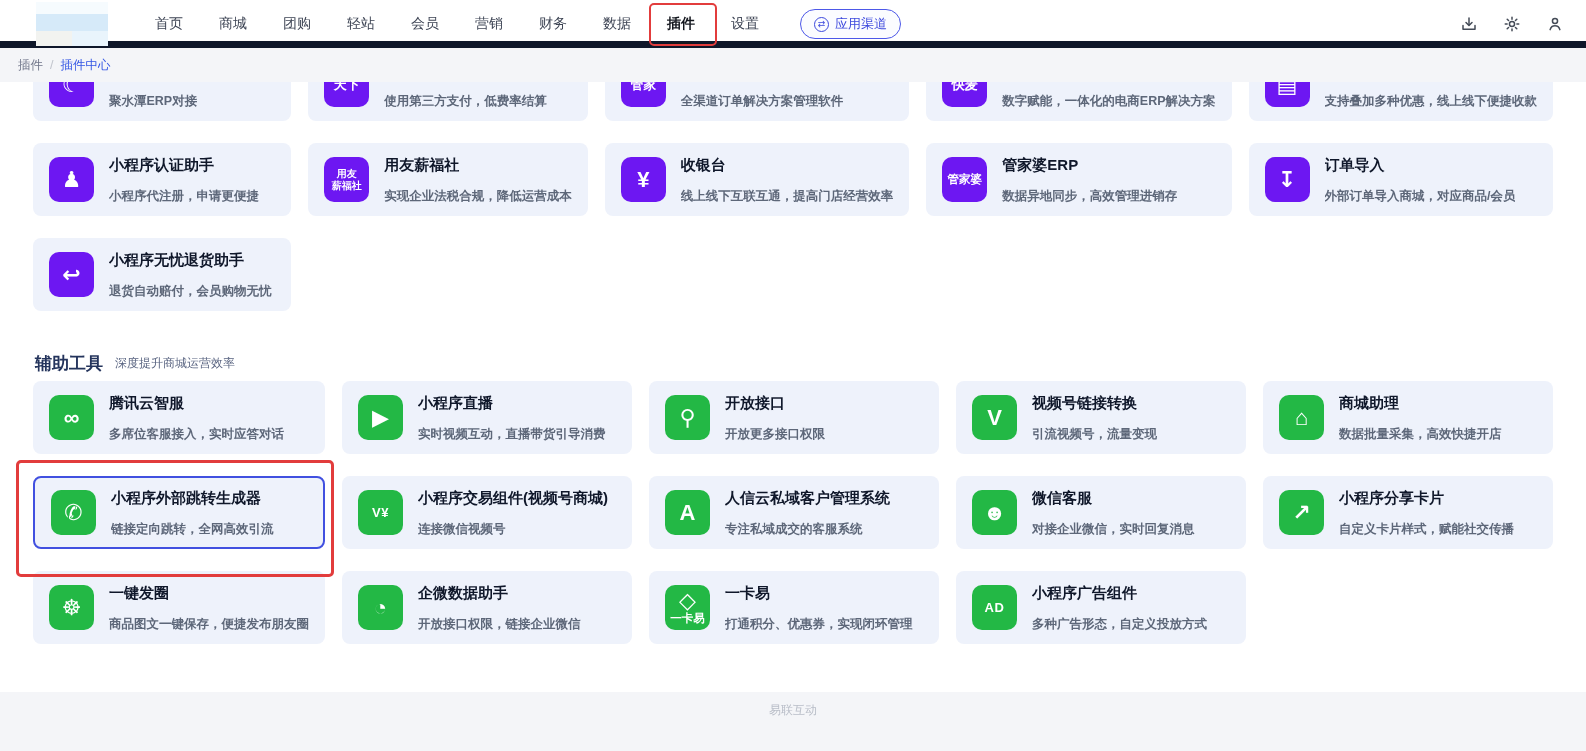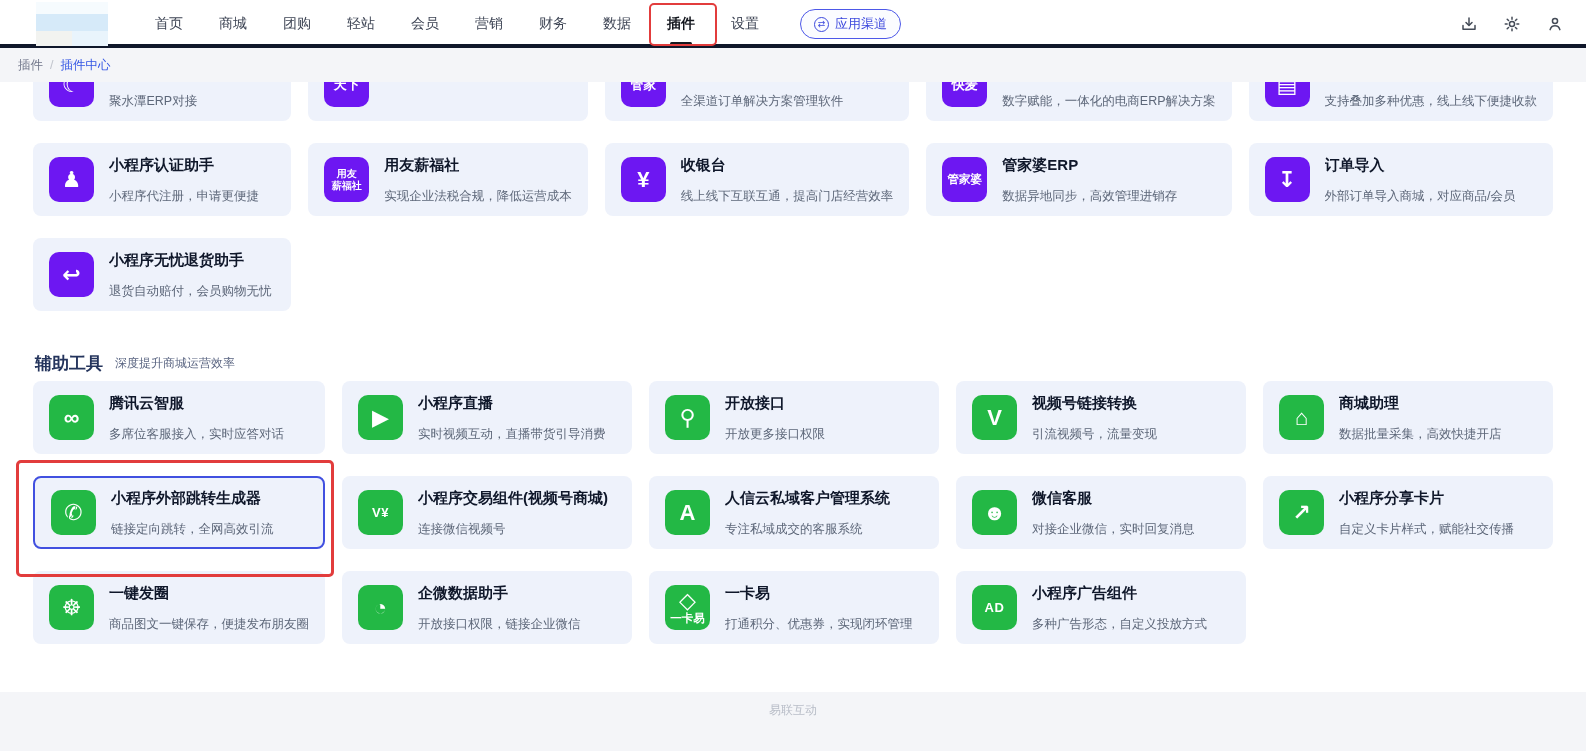"首页" .navbar { border-bottom: 4px solid #0f172a -> 7px solid #0f172a }
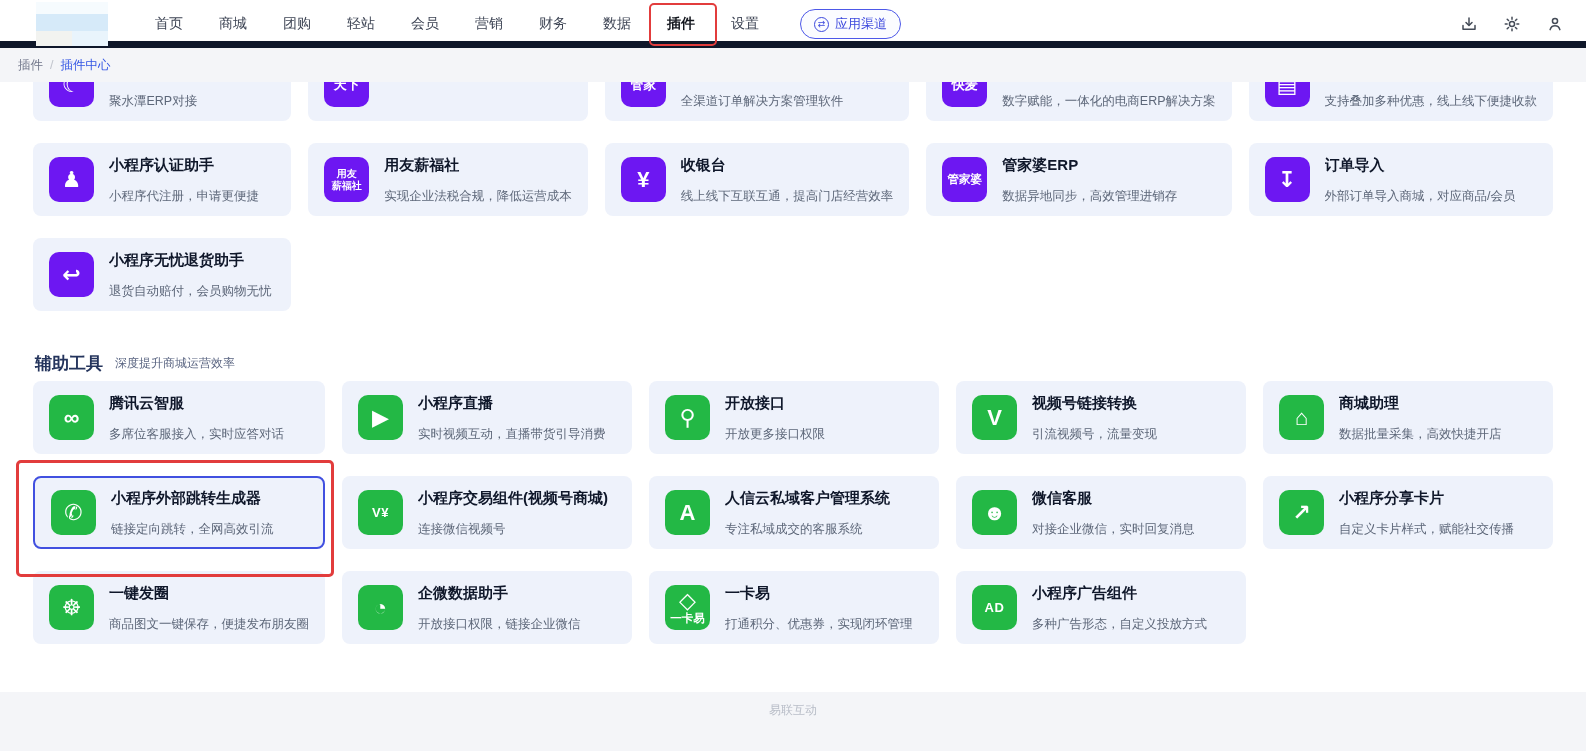"聚水潭ERP对接" .card-sub { font-weight: none -> bold }
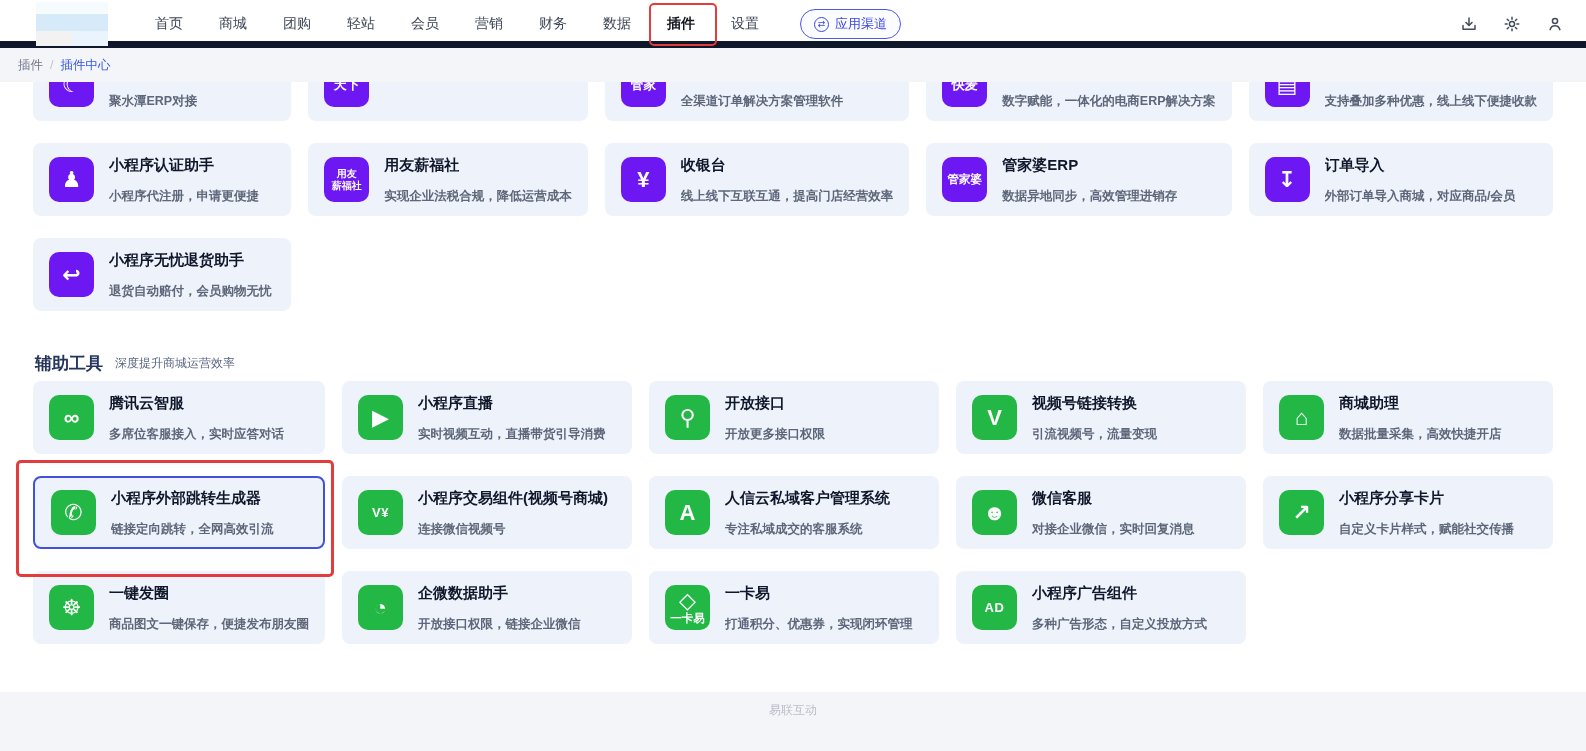"使用第三方支付，低费率结算" div.card-body { html: none -> <div> <div></div> <div>使用第三方支付，低费率结算</div> </div> }
